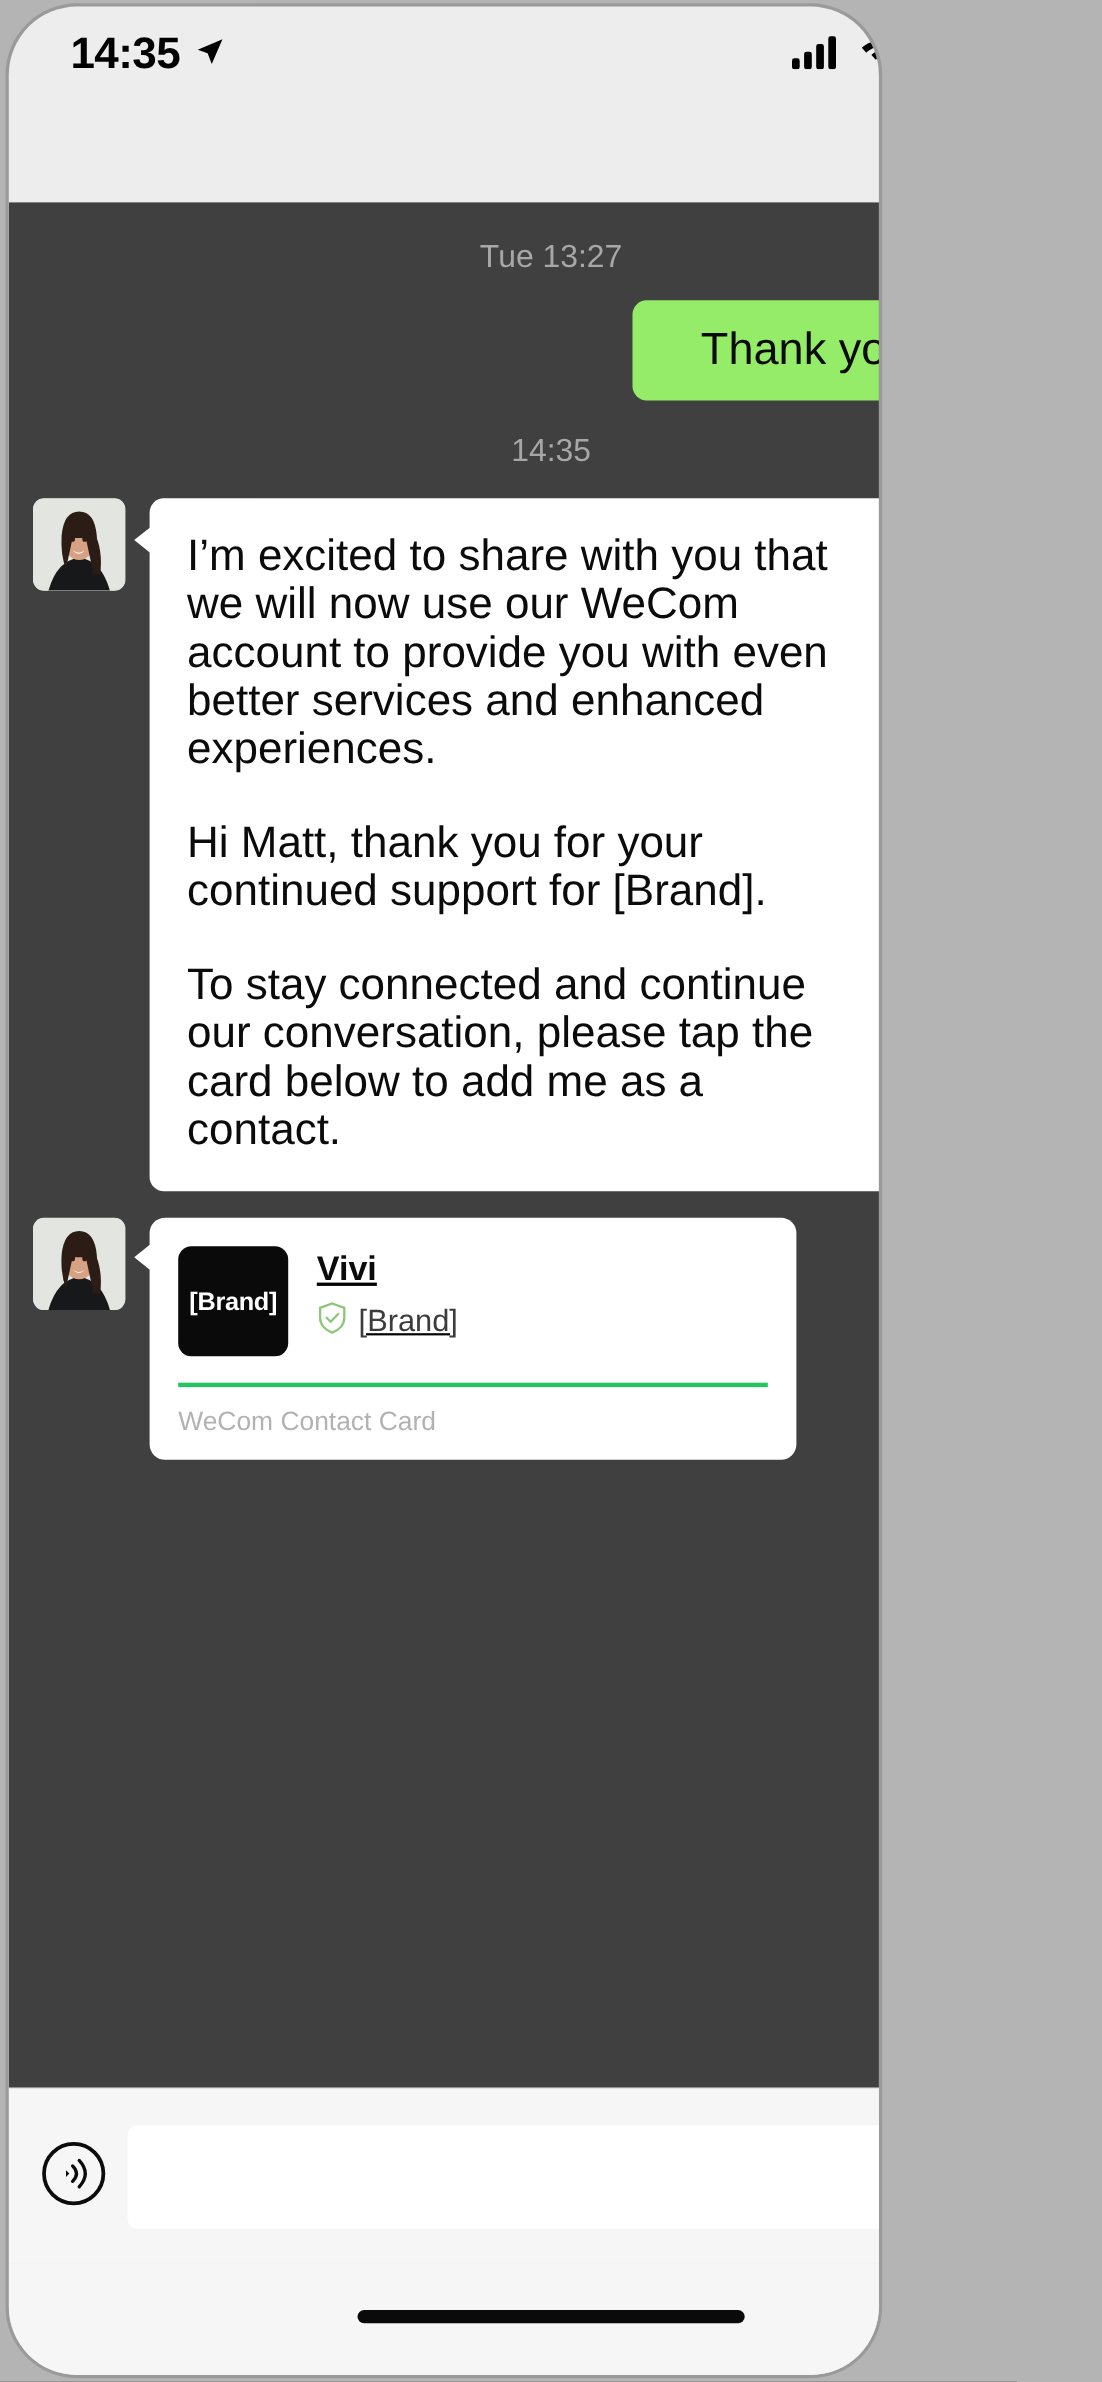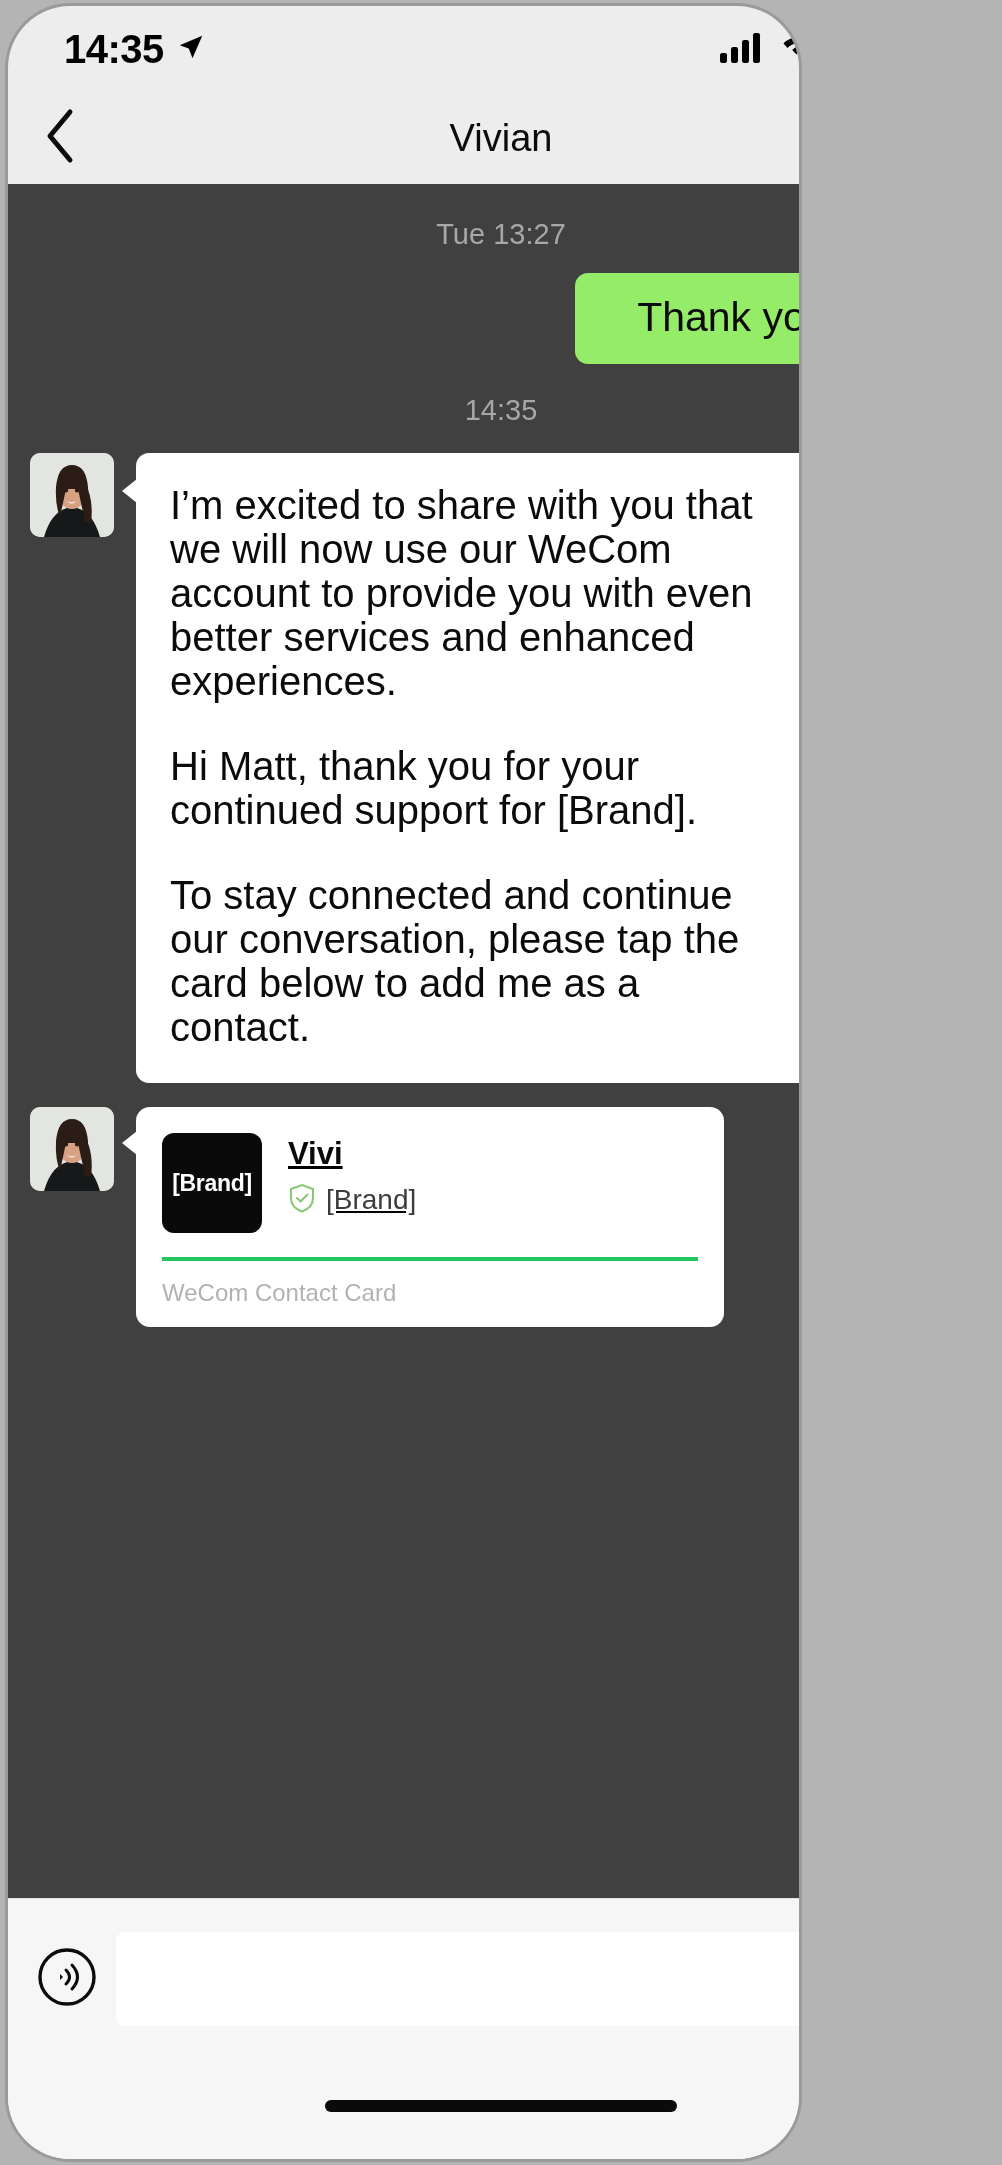"Vivian" div.nav-header { html: <div> <div> <span> <svg> <path></path> </svg> </span> </div> <div>Vivian</div> <div> <span></span> <span></span> <span></span> </div> </div> -> none }
